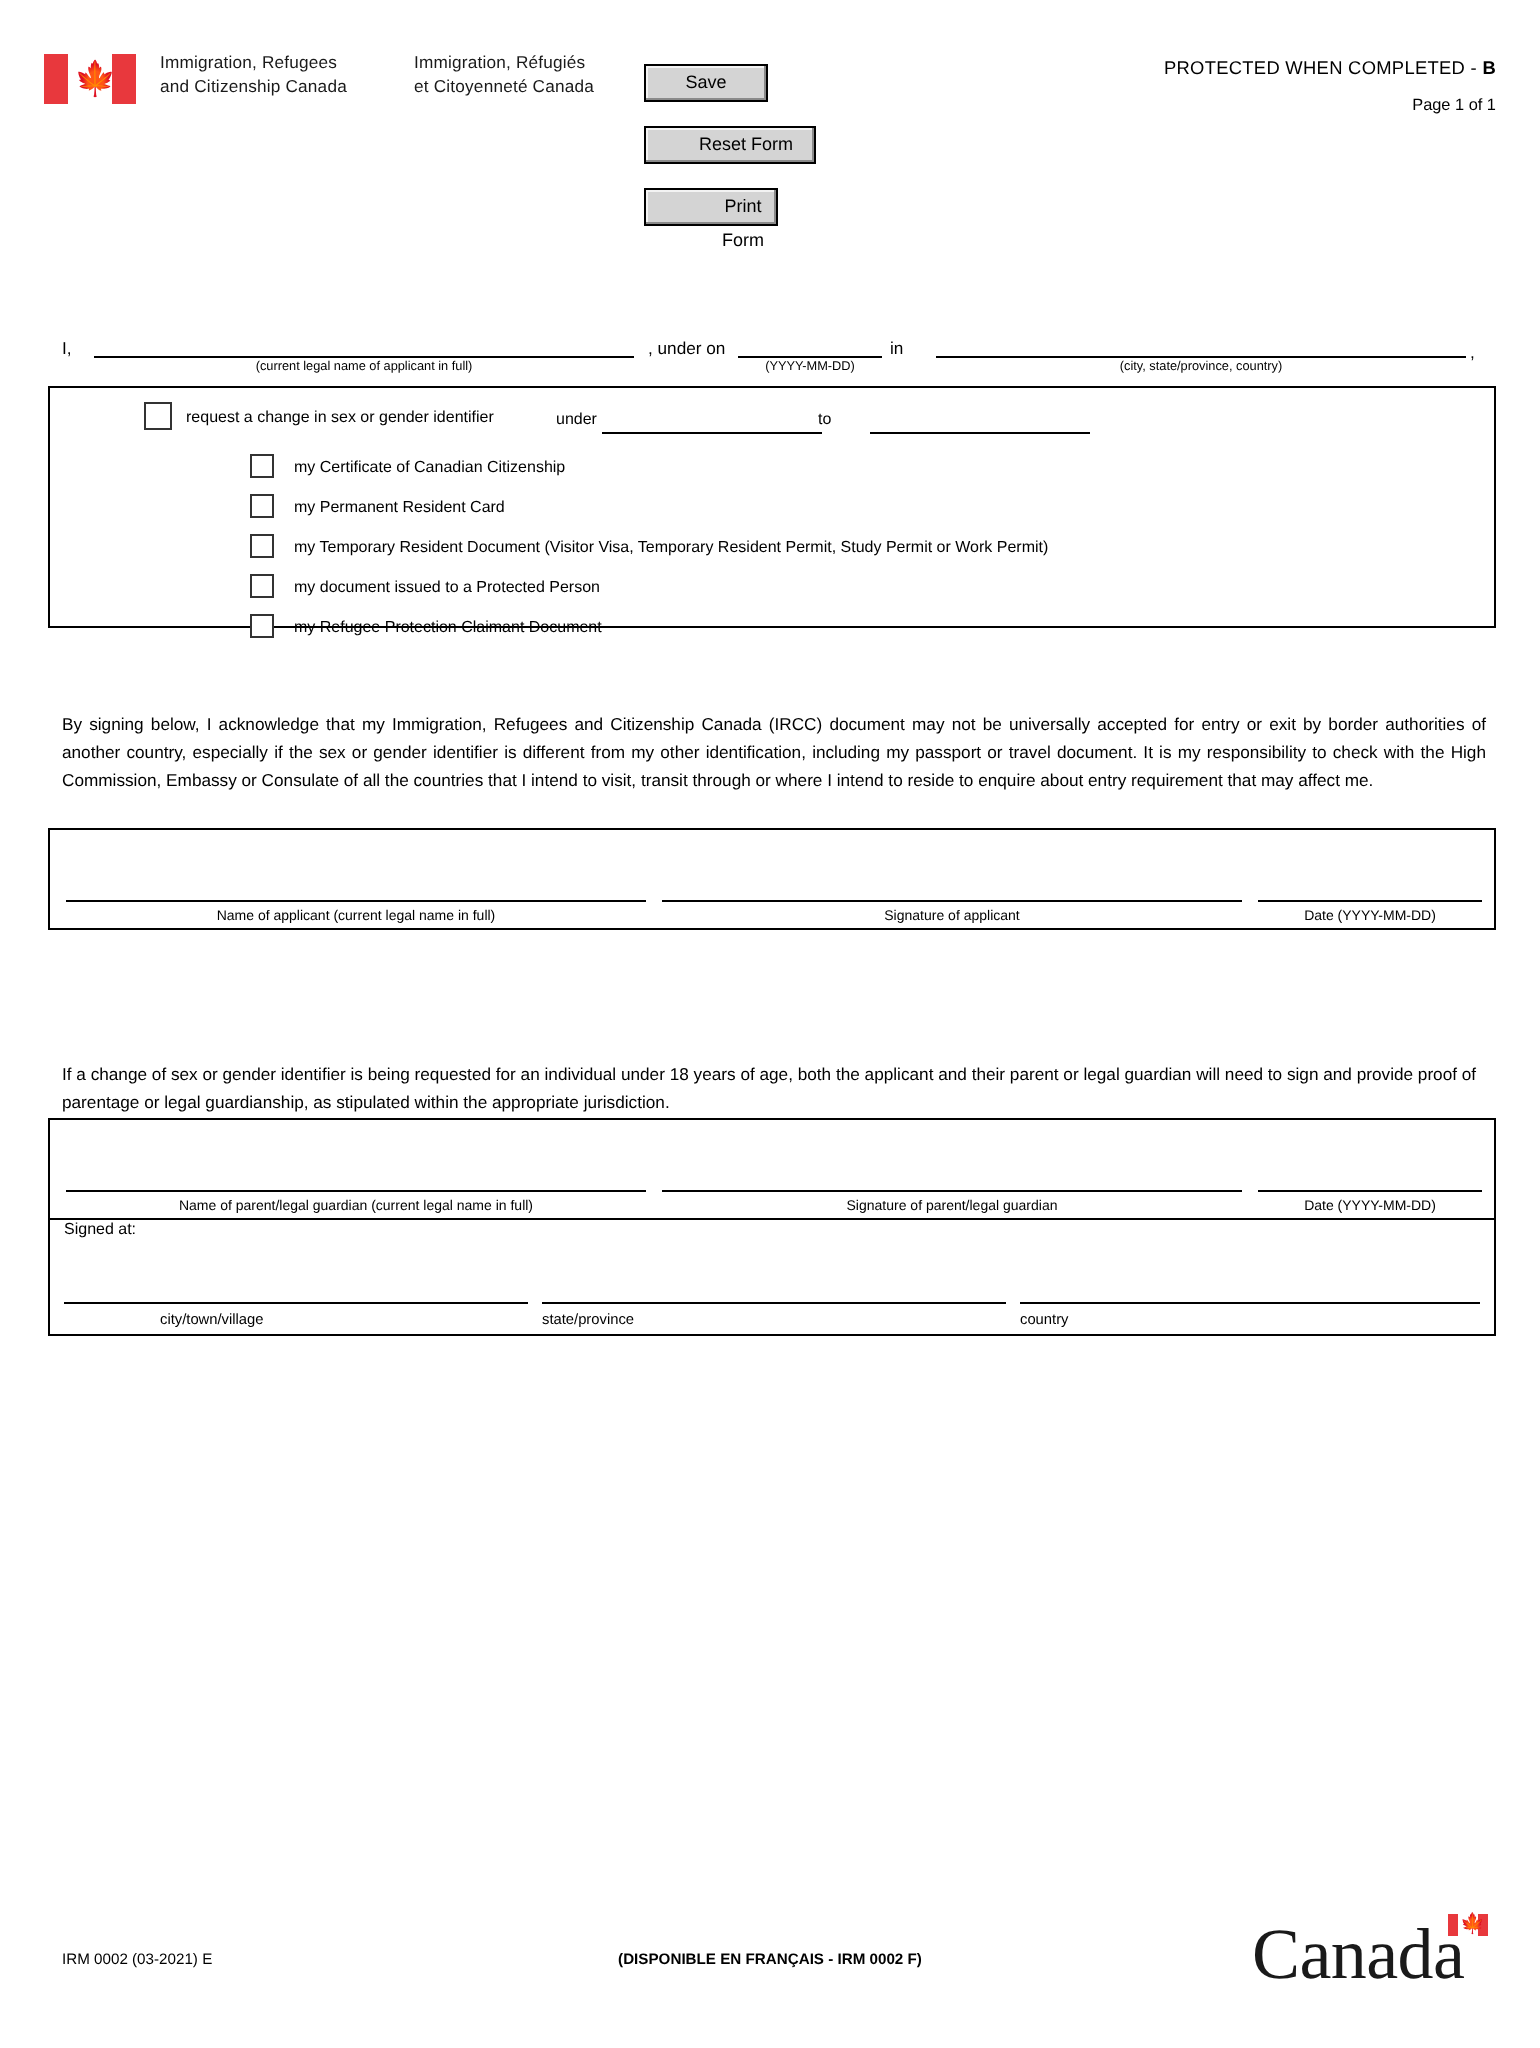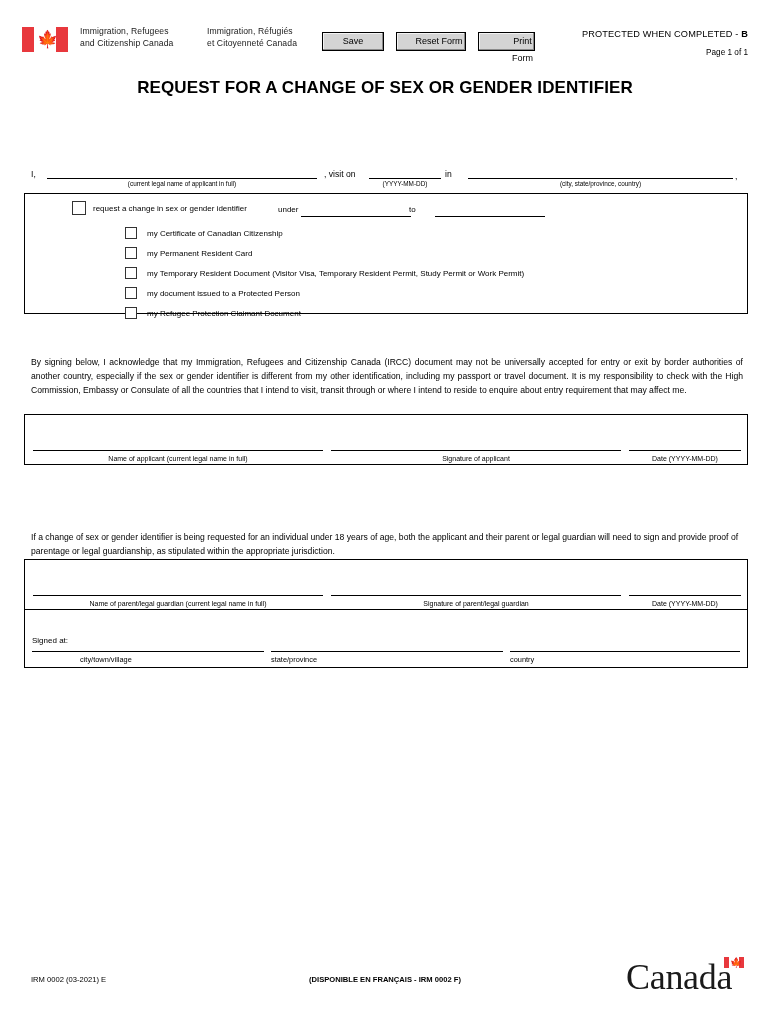"Save" .btnrow { flex-direction: none -> column }
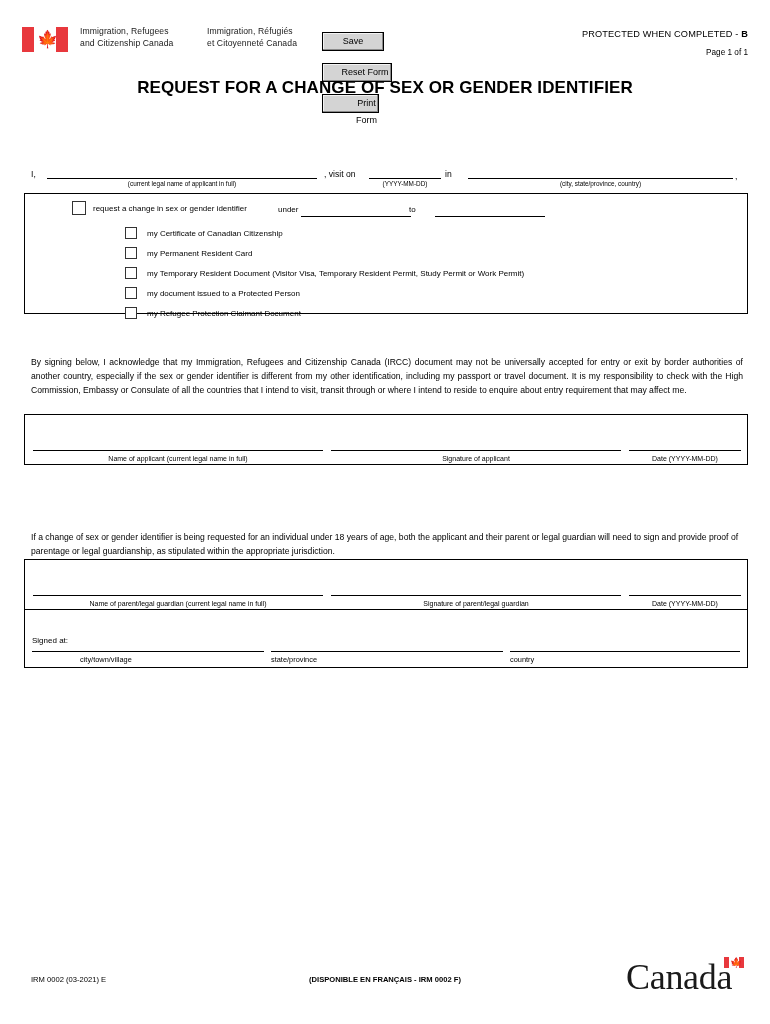"Reset Form" .formbtn.reset { width: 70px -> 86px }
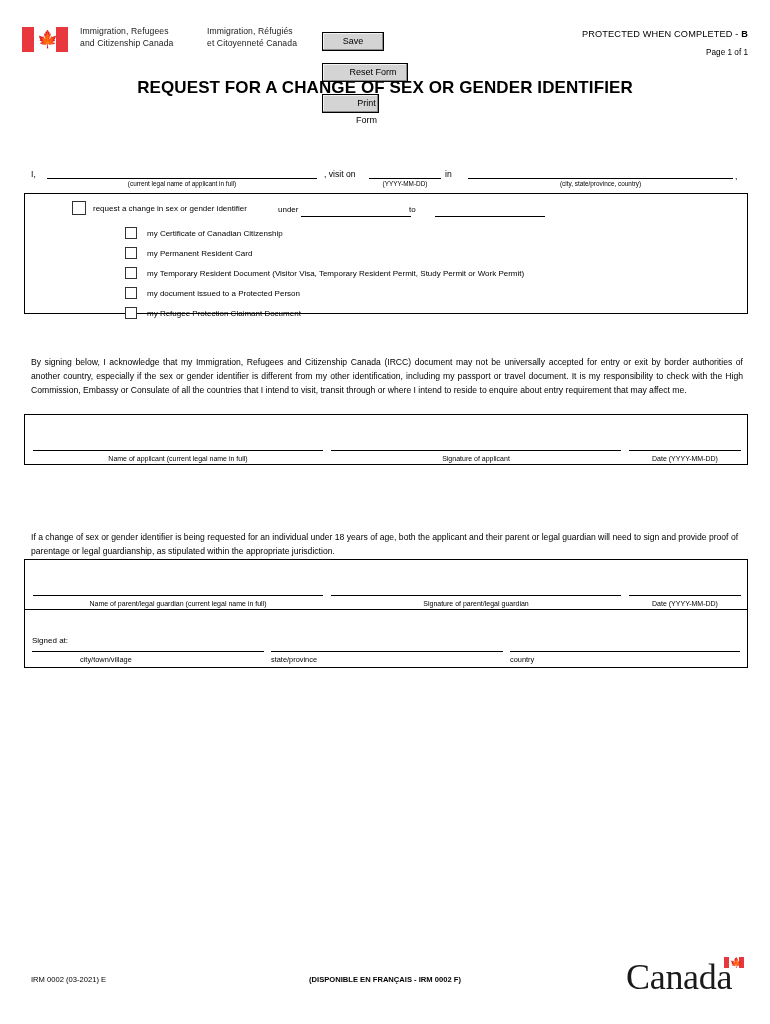"REQUEST FOR A CHANGE OF" div.title { html: <div>REQUEST FOR A CHANGE OF SEX OR GENDER IDENTIFIER</div> -> none }
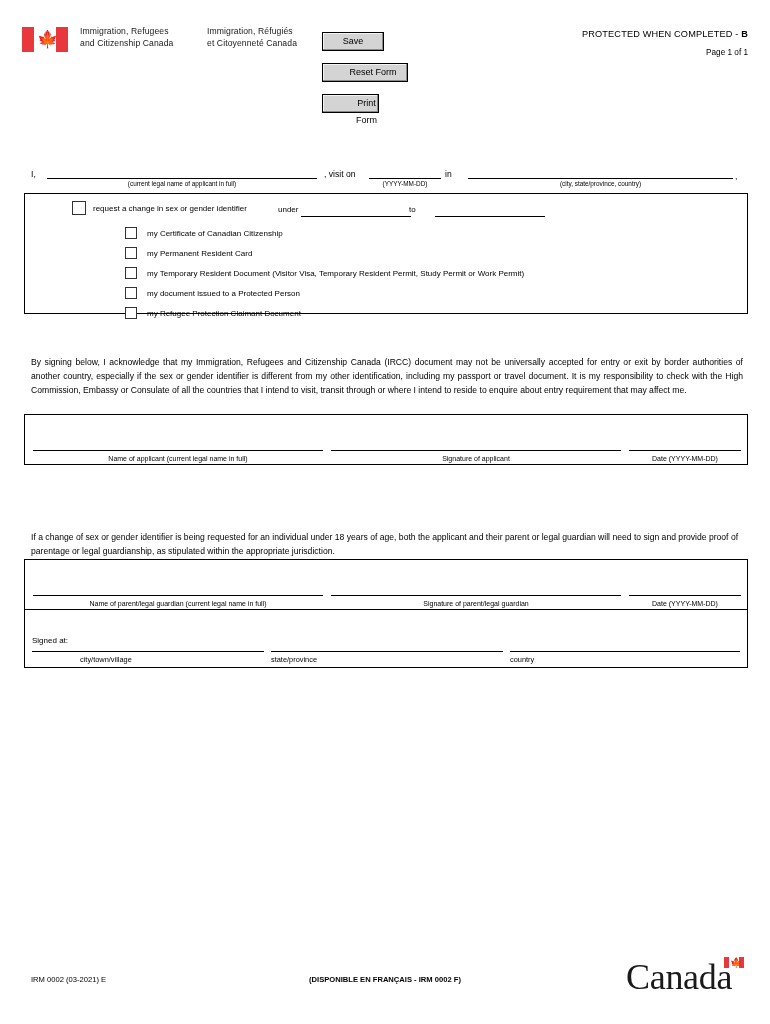"Print Form" .formbtn.print { width: 57px -> 67px }
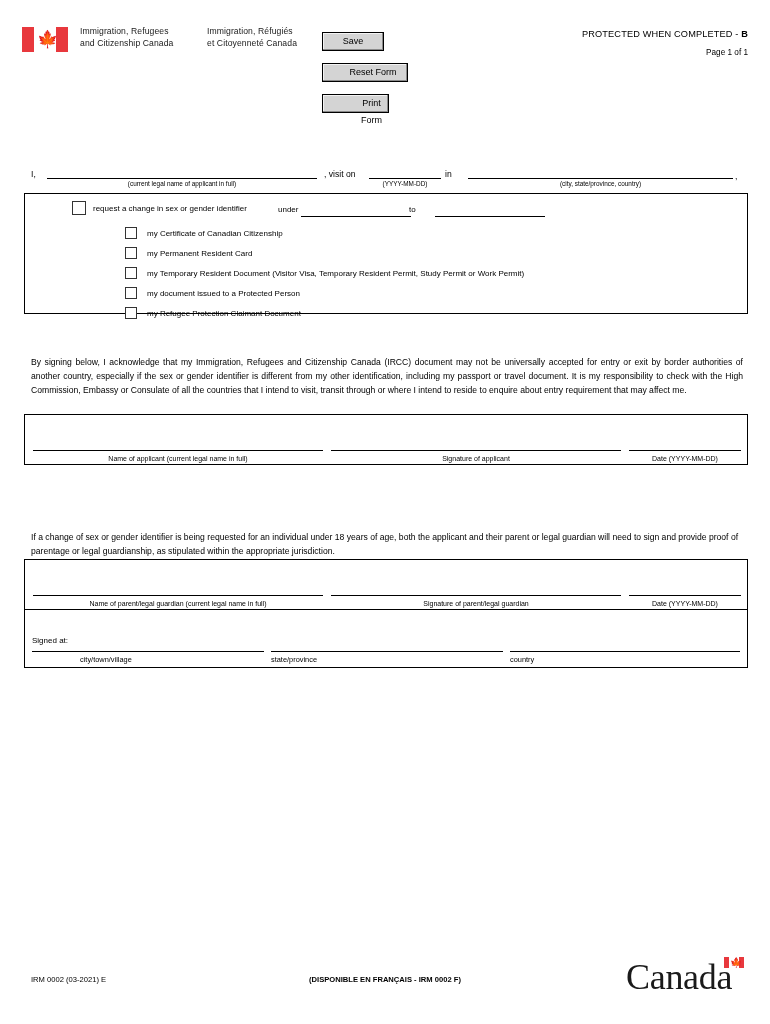", visit on" span.il-born { text: visit -> under }
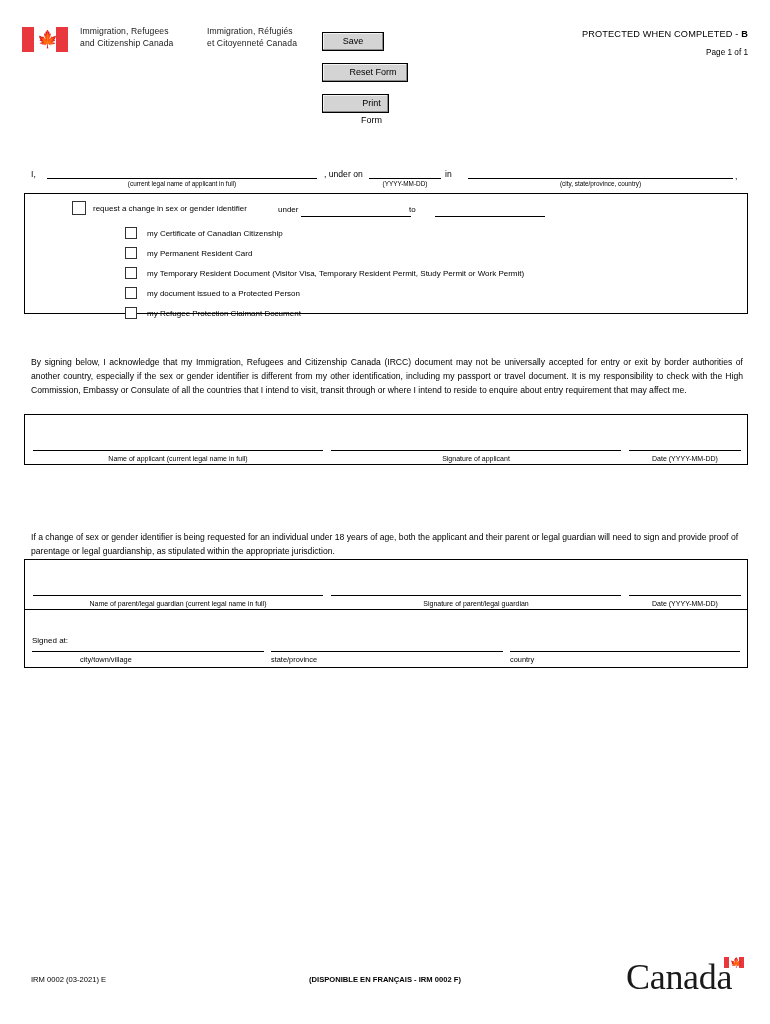"Signed at:" .signedat { top: 26px -> 0 }
